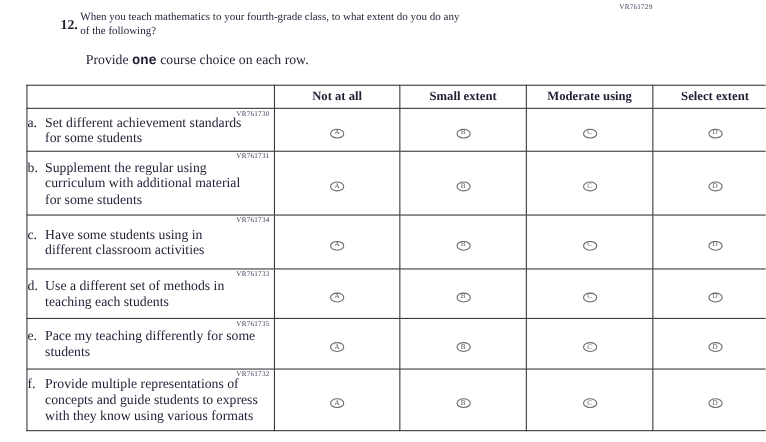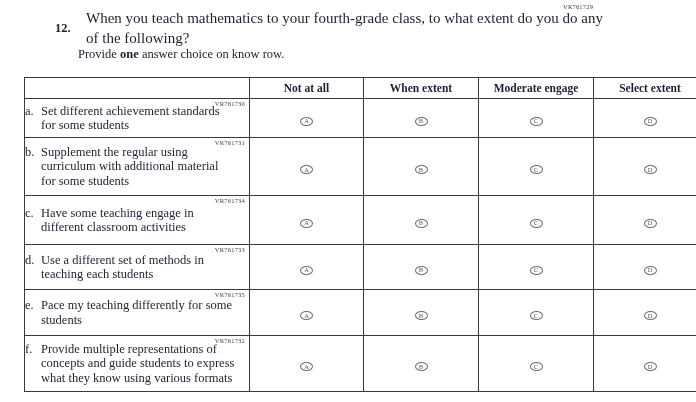"When you teach mathematics to" .qtext { font-size: 15px -> 10px; margin-left: 13px -> 0 }
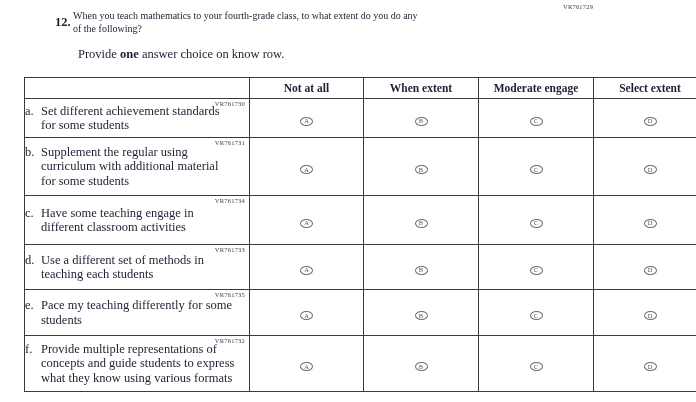"one" .instruction b { font-family: none -> Liberation Mono, monospace }
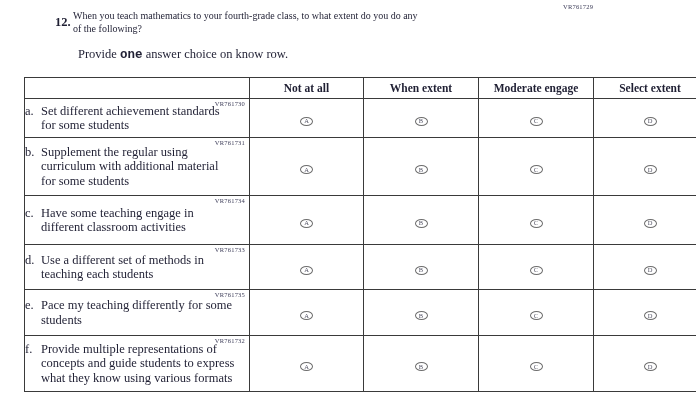"answer choice on know row." span { text: answer choice on know -> course choice on each }
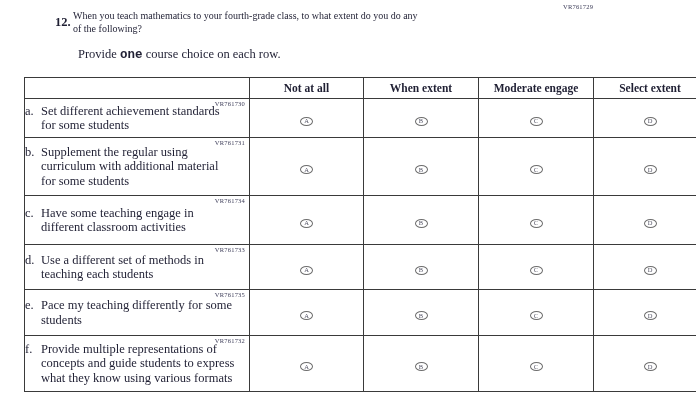"When extent" th { text: When -> Small }
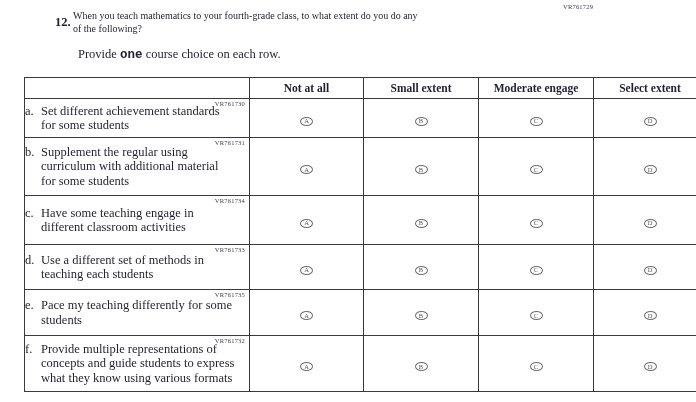"Moderate engage" th { text: engage -> using }
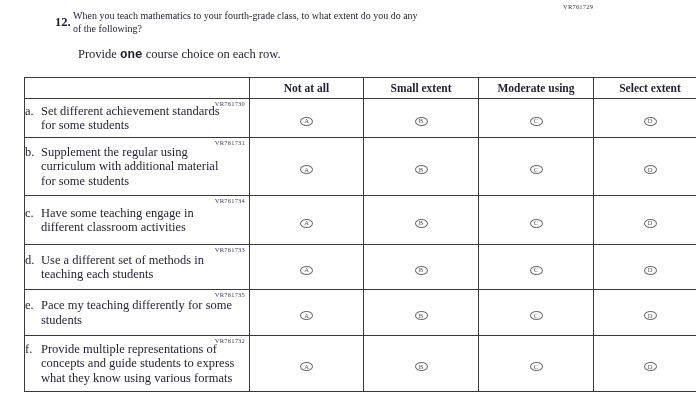"Have some teaching engage in" span.row-text { text: teaching engage -> students using }
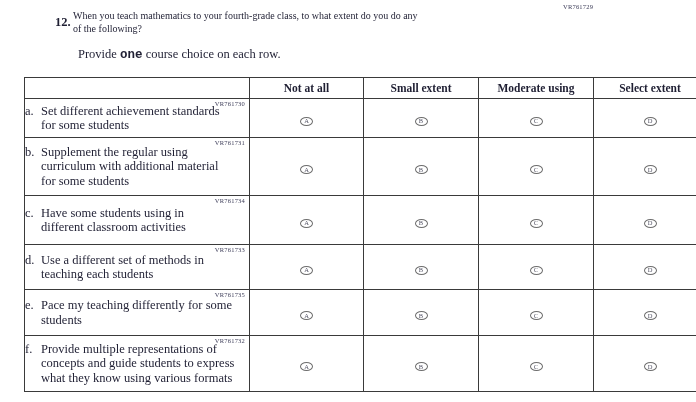"Provide multiple representations of" span.row-text { text: what -> with }
